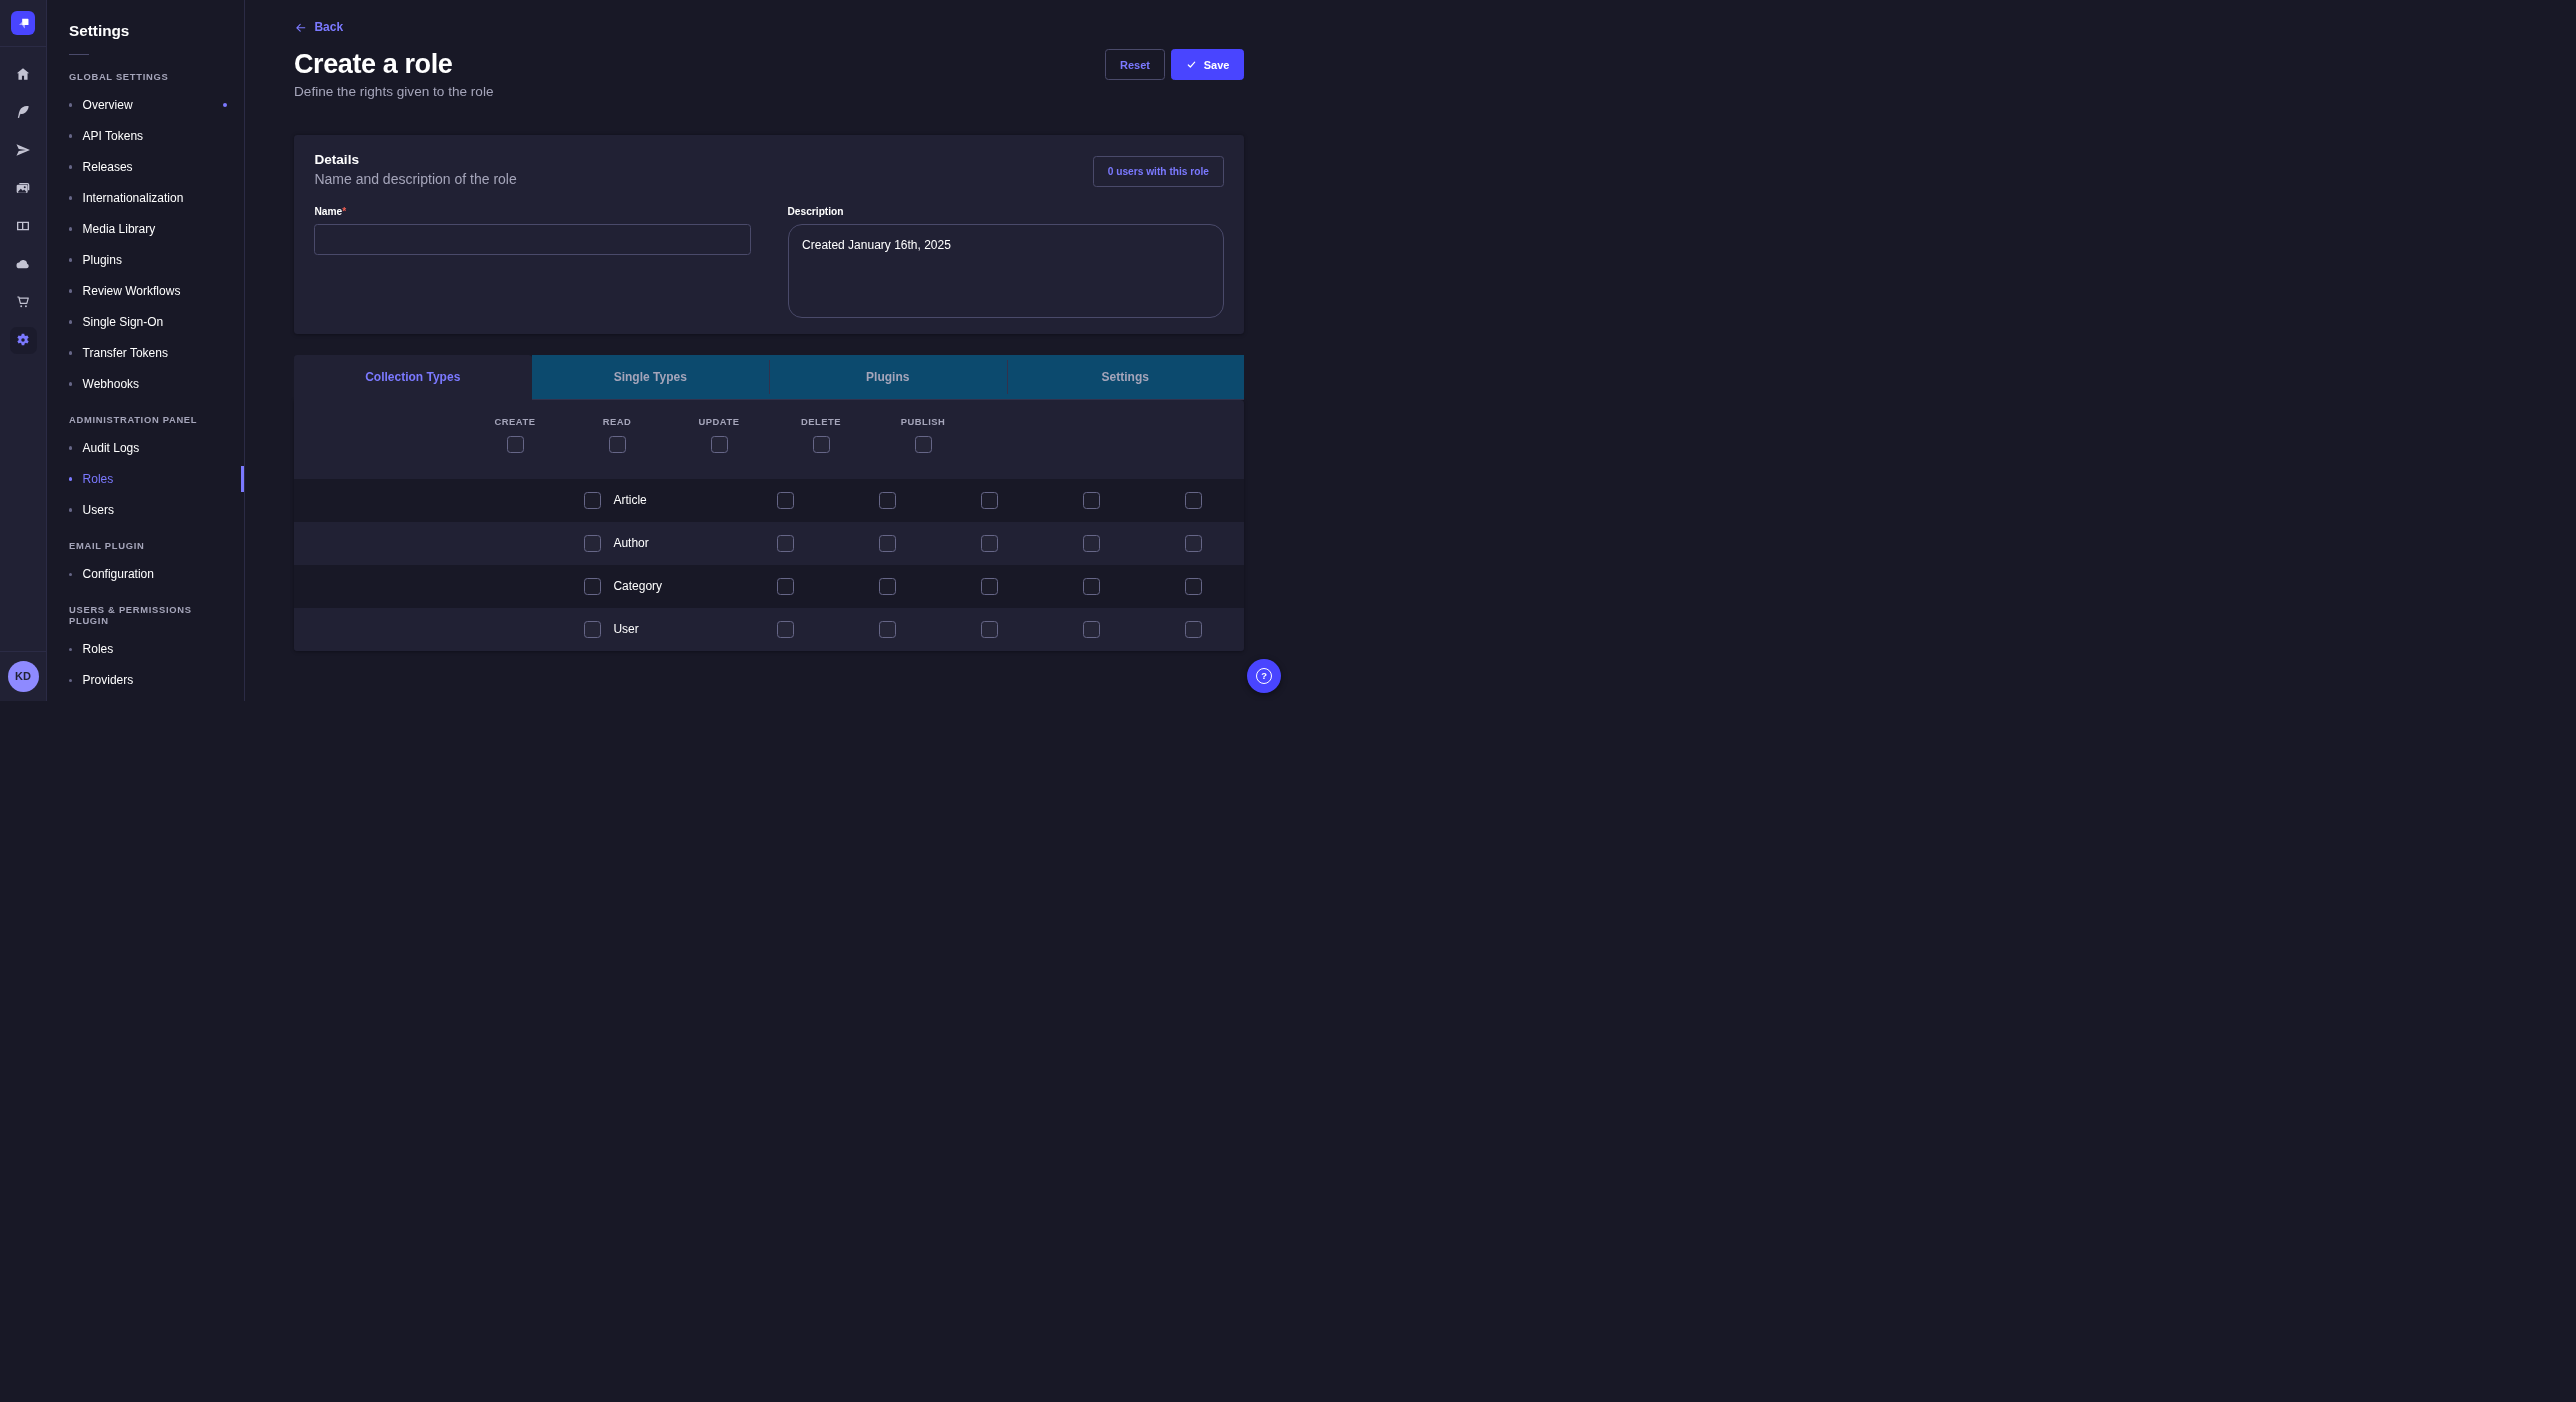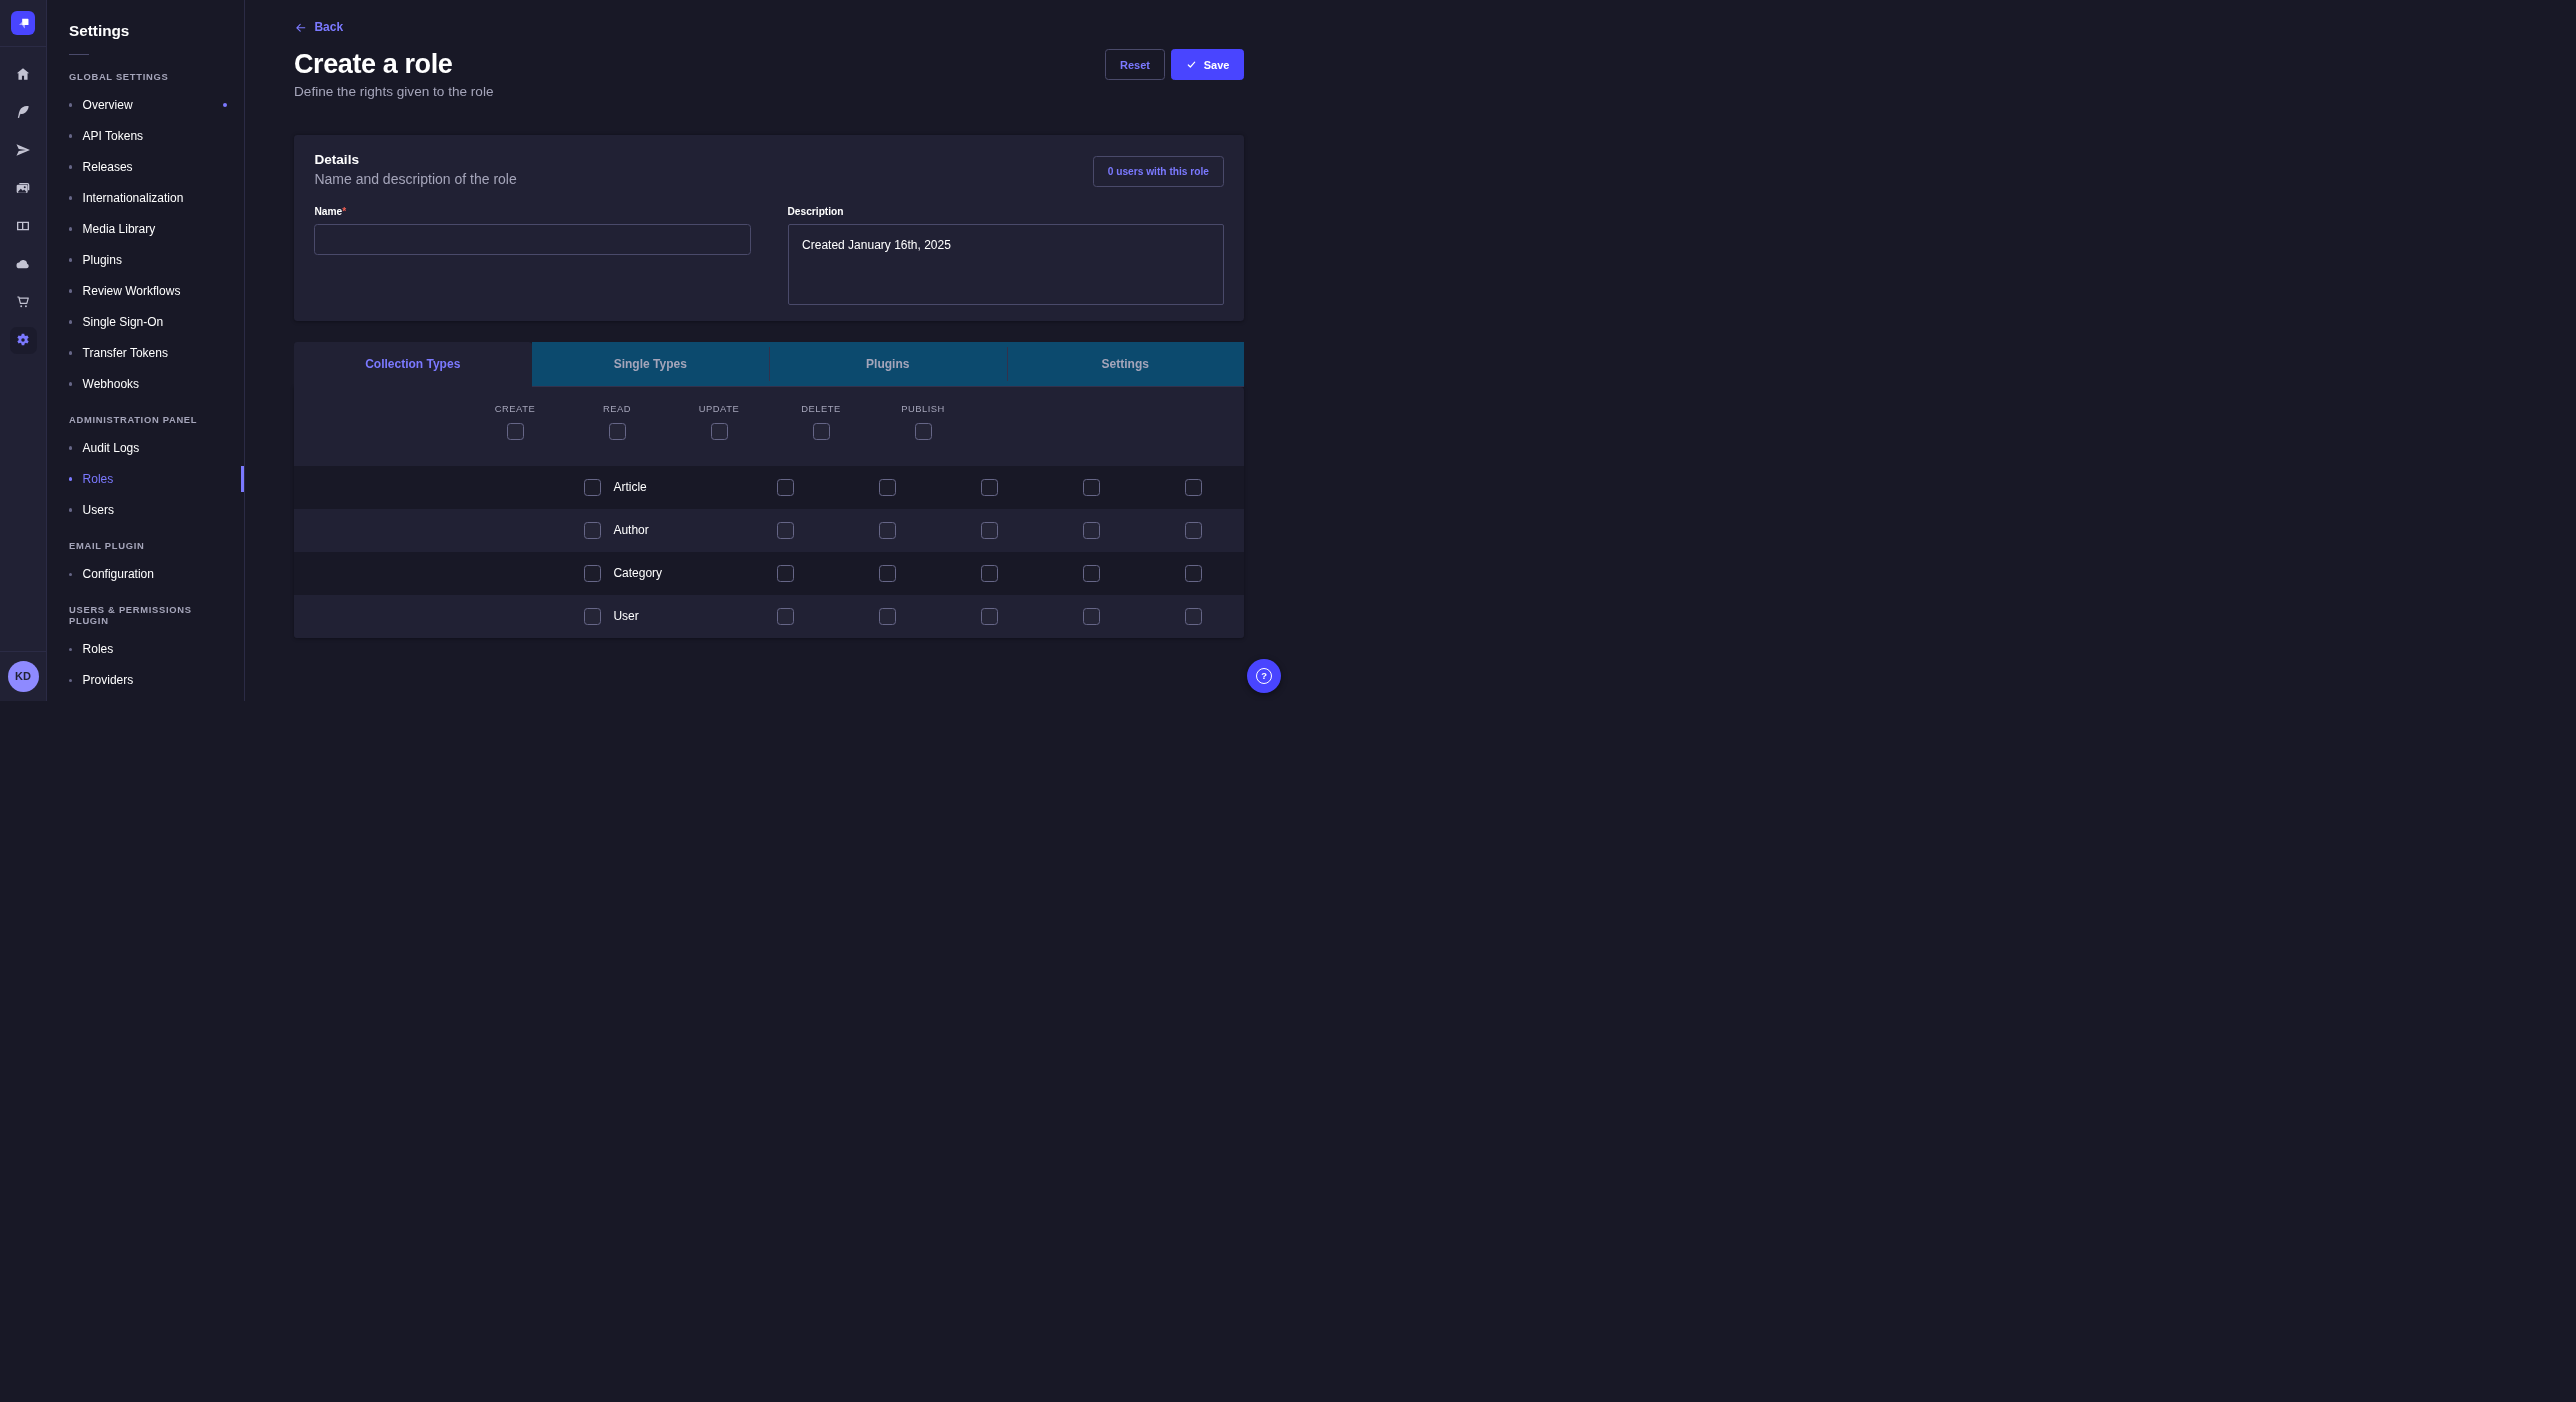"Created January 16th, 2025" .textarea { border-radius: 2px -> 14px; height: 81px -> 94px }
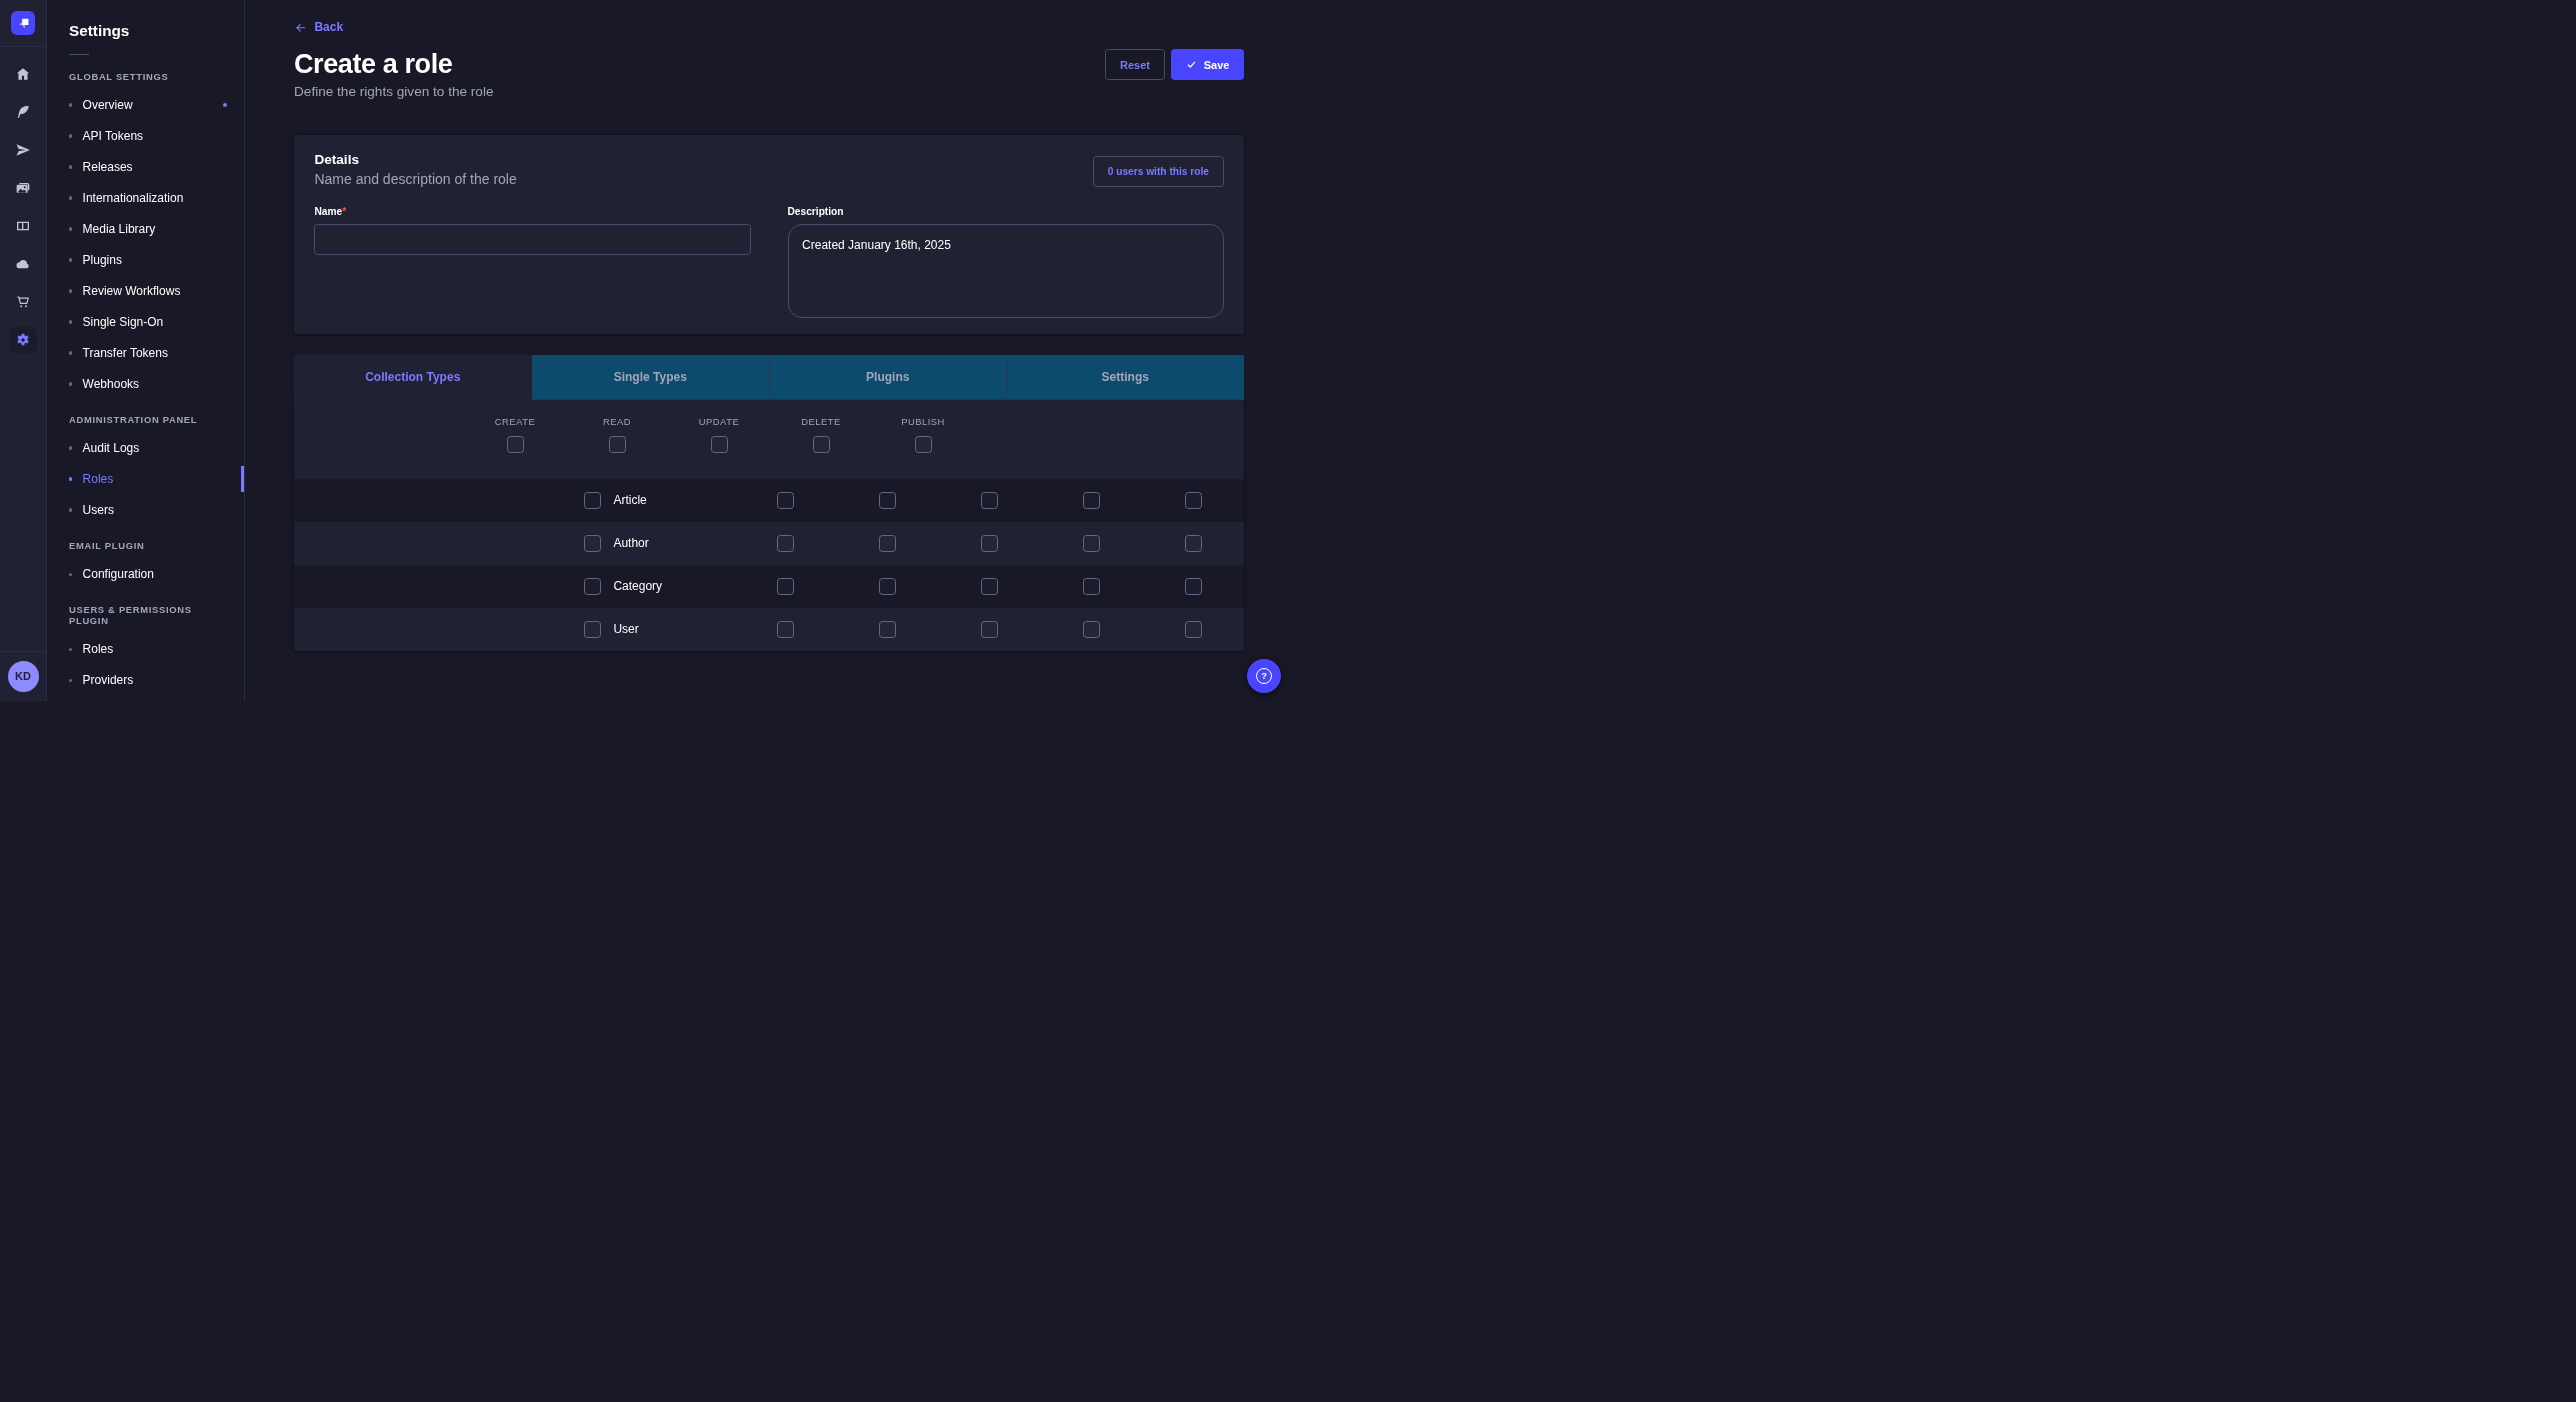"CREATE" .perm-col-label { font-weight: 400 -> 700 }
